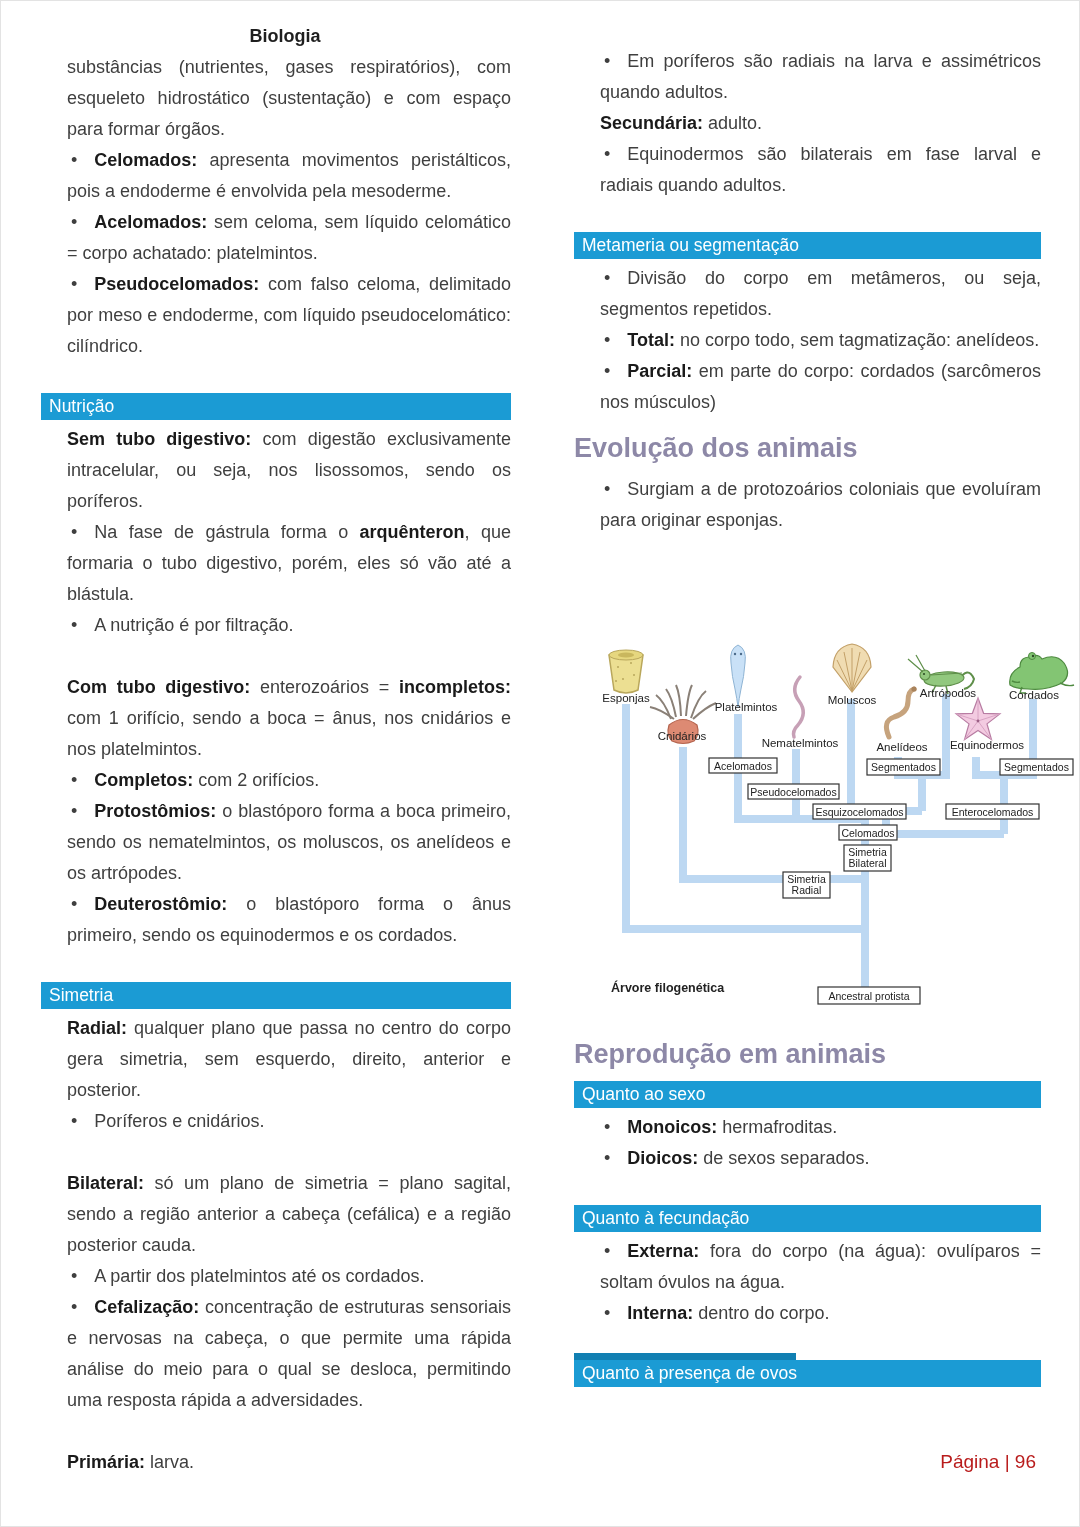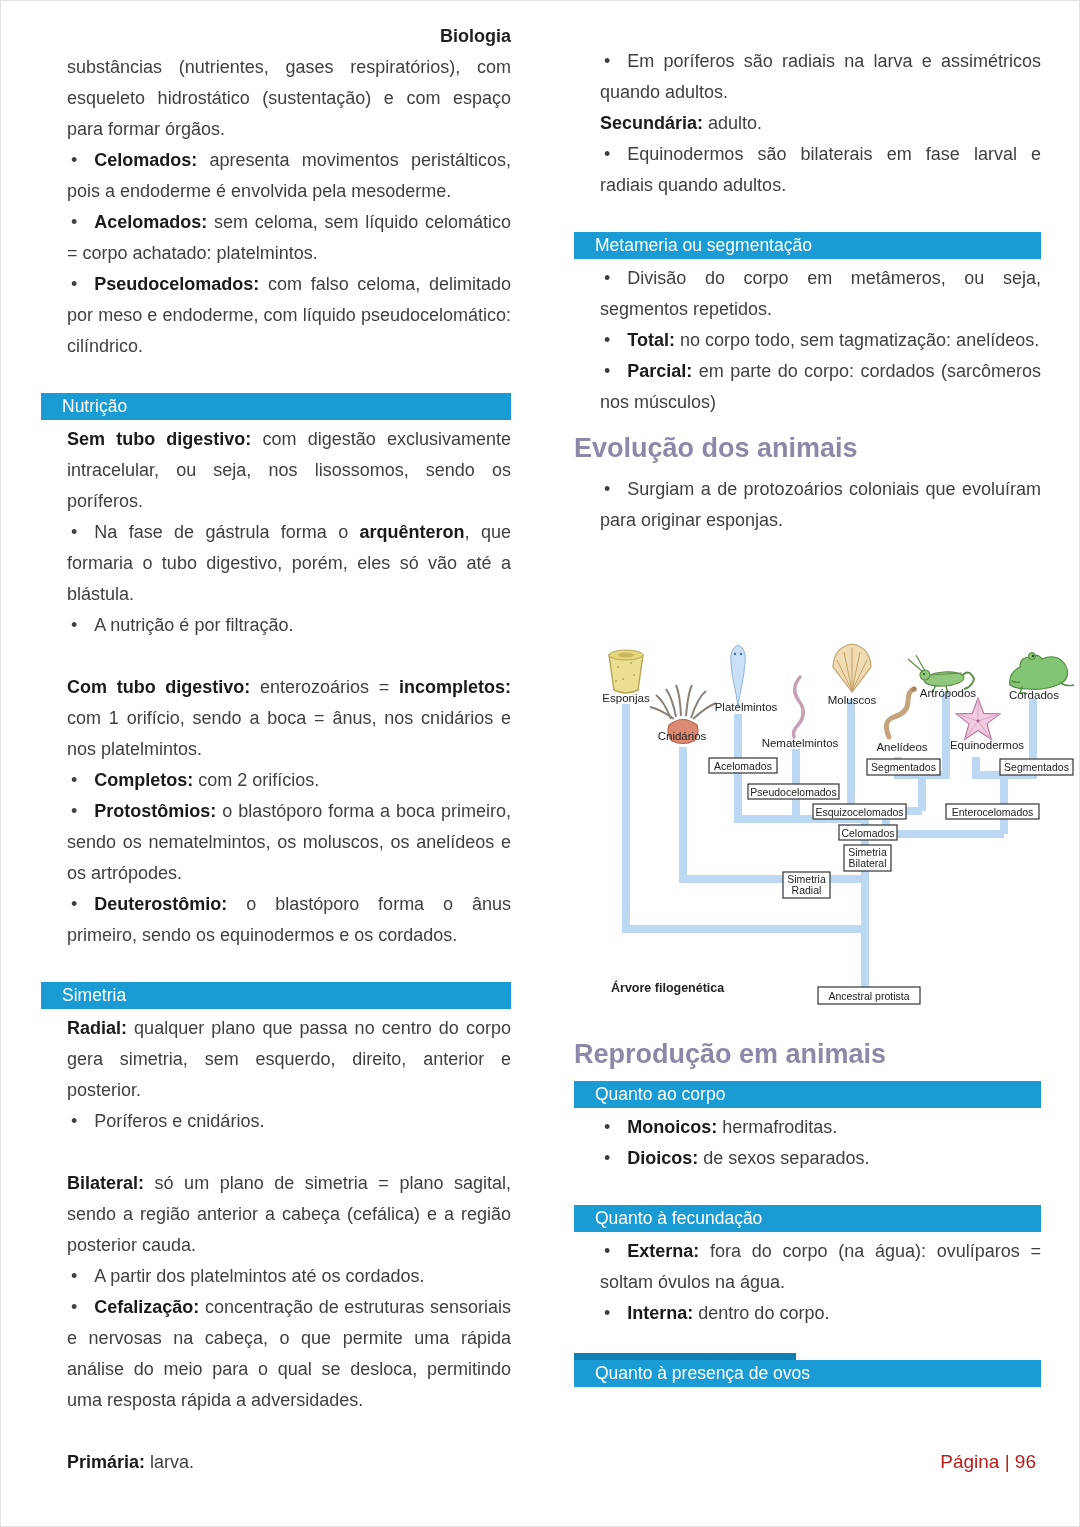"Biologia" .doc-title { text-align: right -> center }
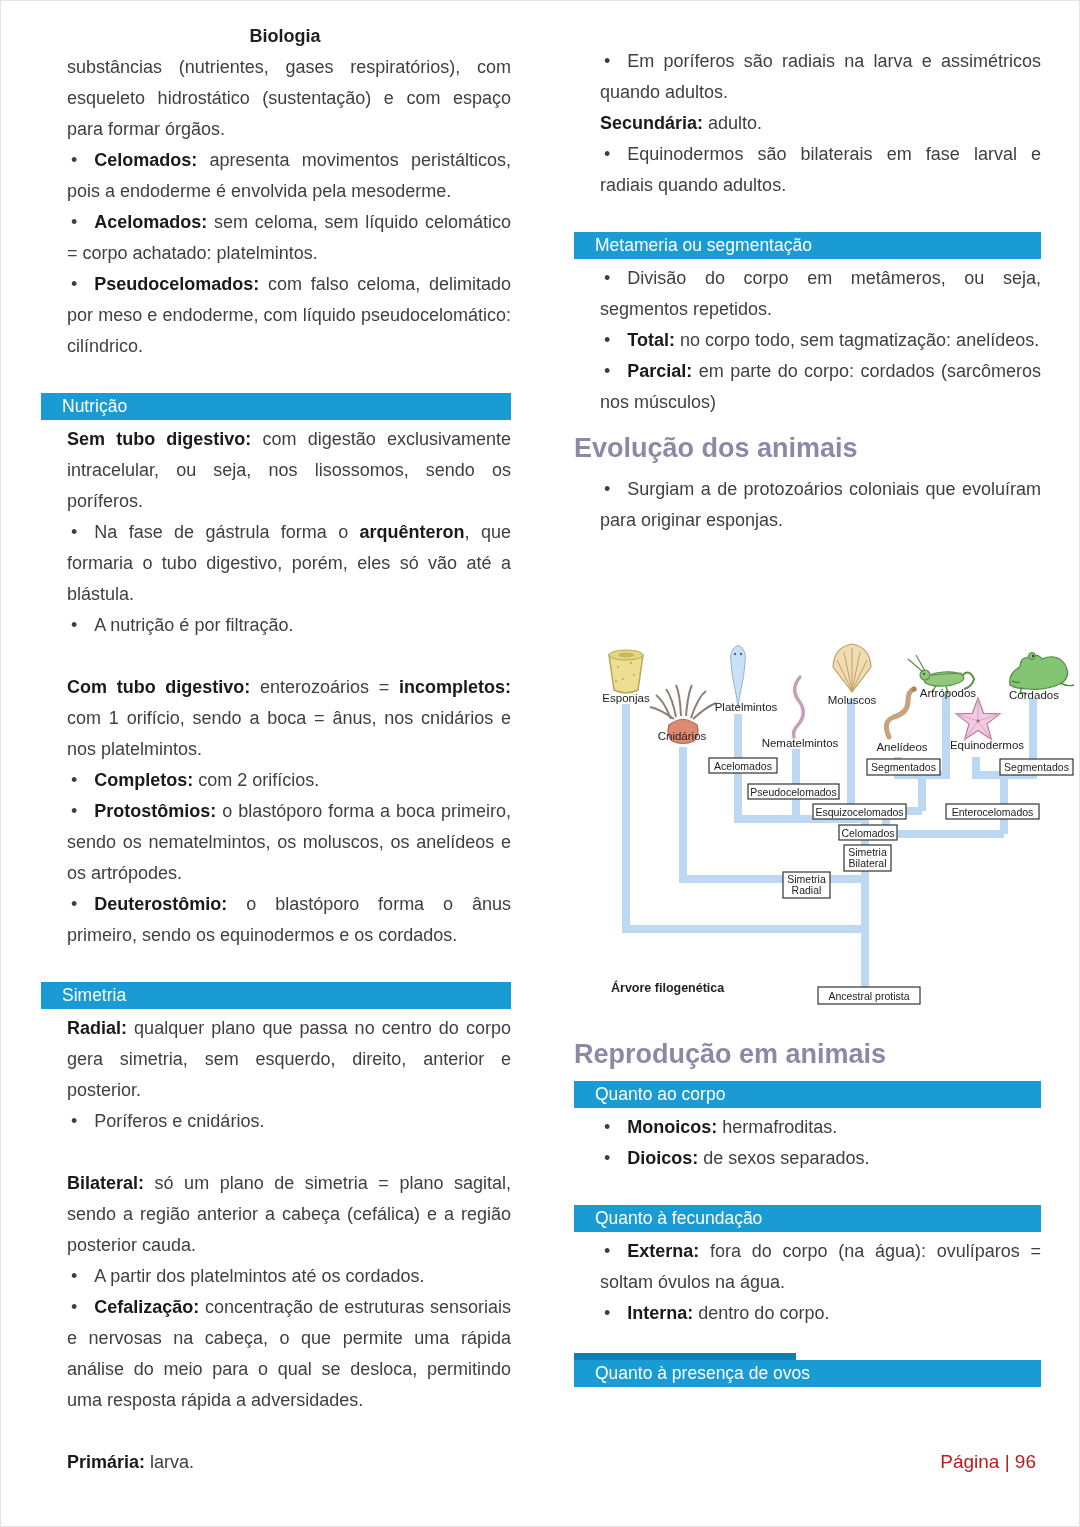"Metameria ou segmentação" .bar { padding-left: 21px -> 8px }
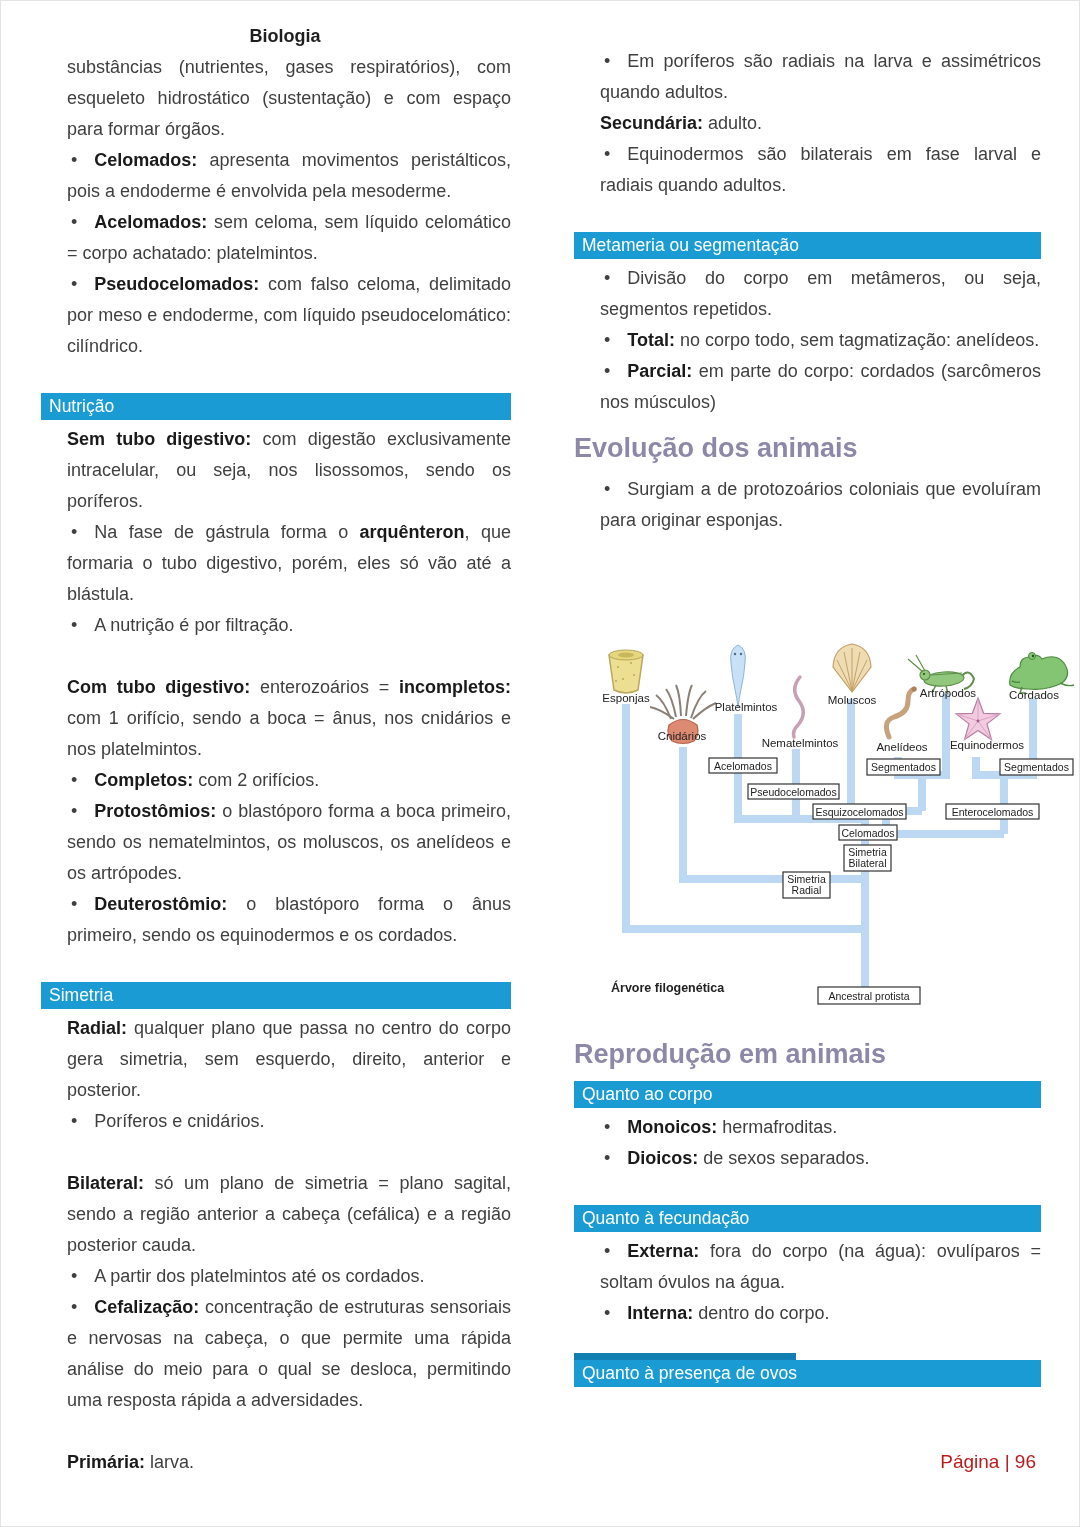"Quanto ao corpo" div.bar { text: corpo -> sexo }
